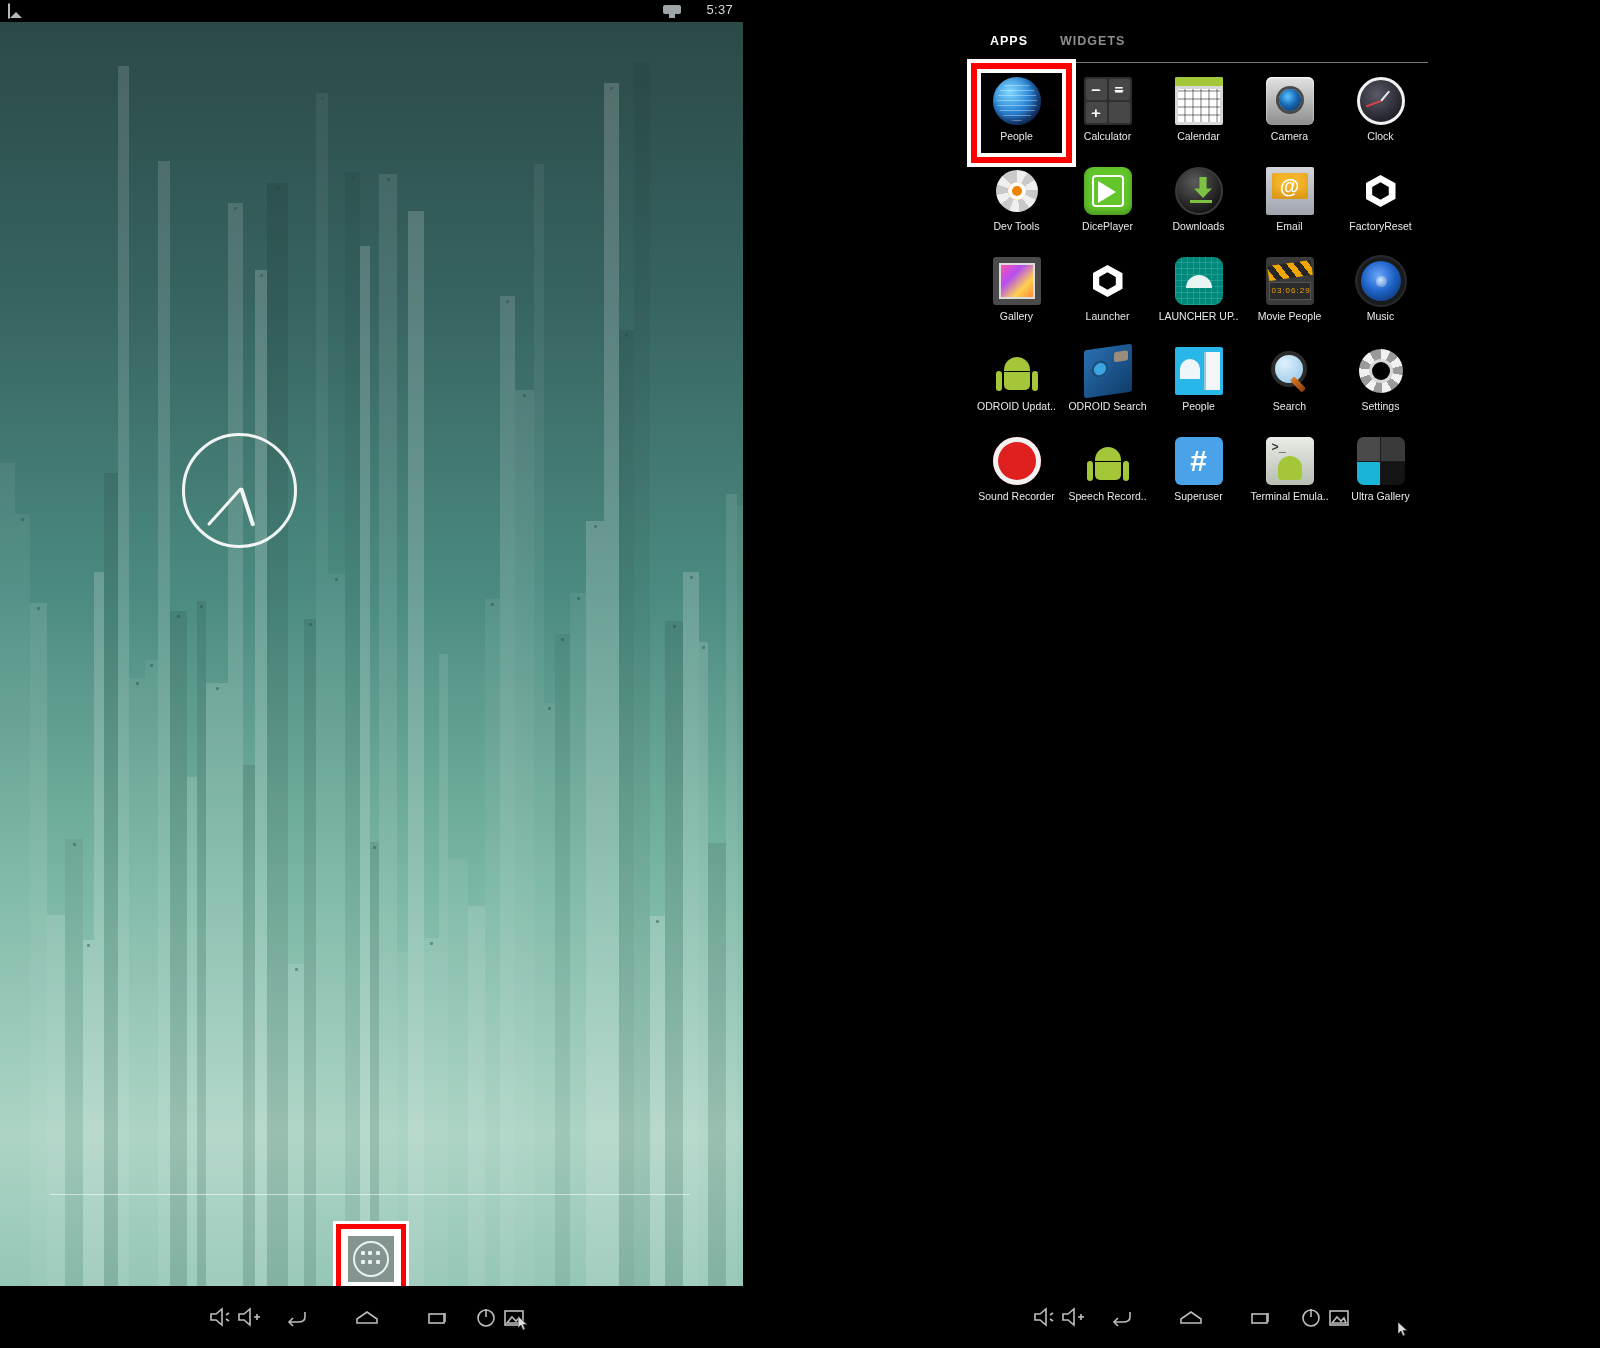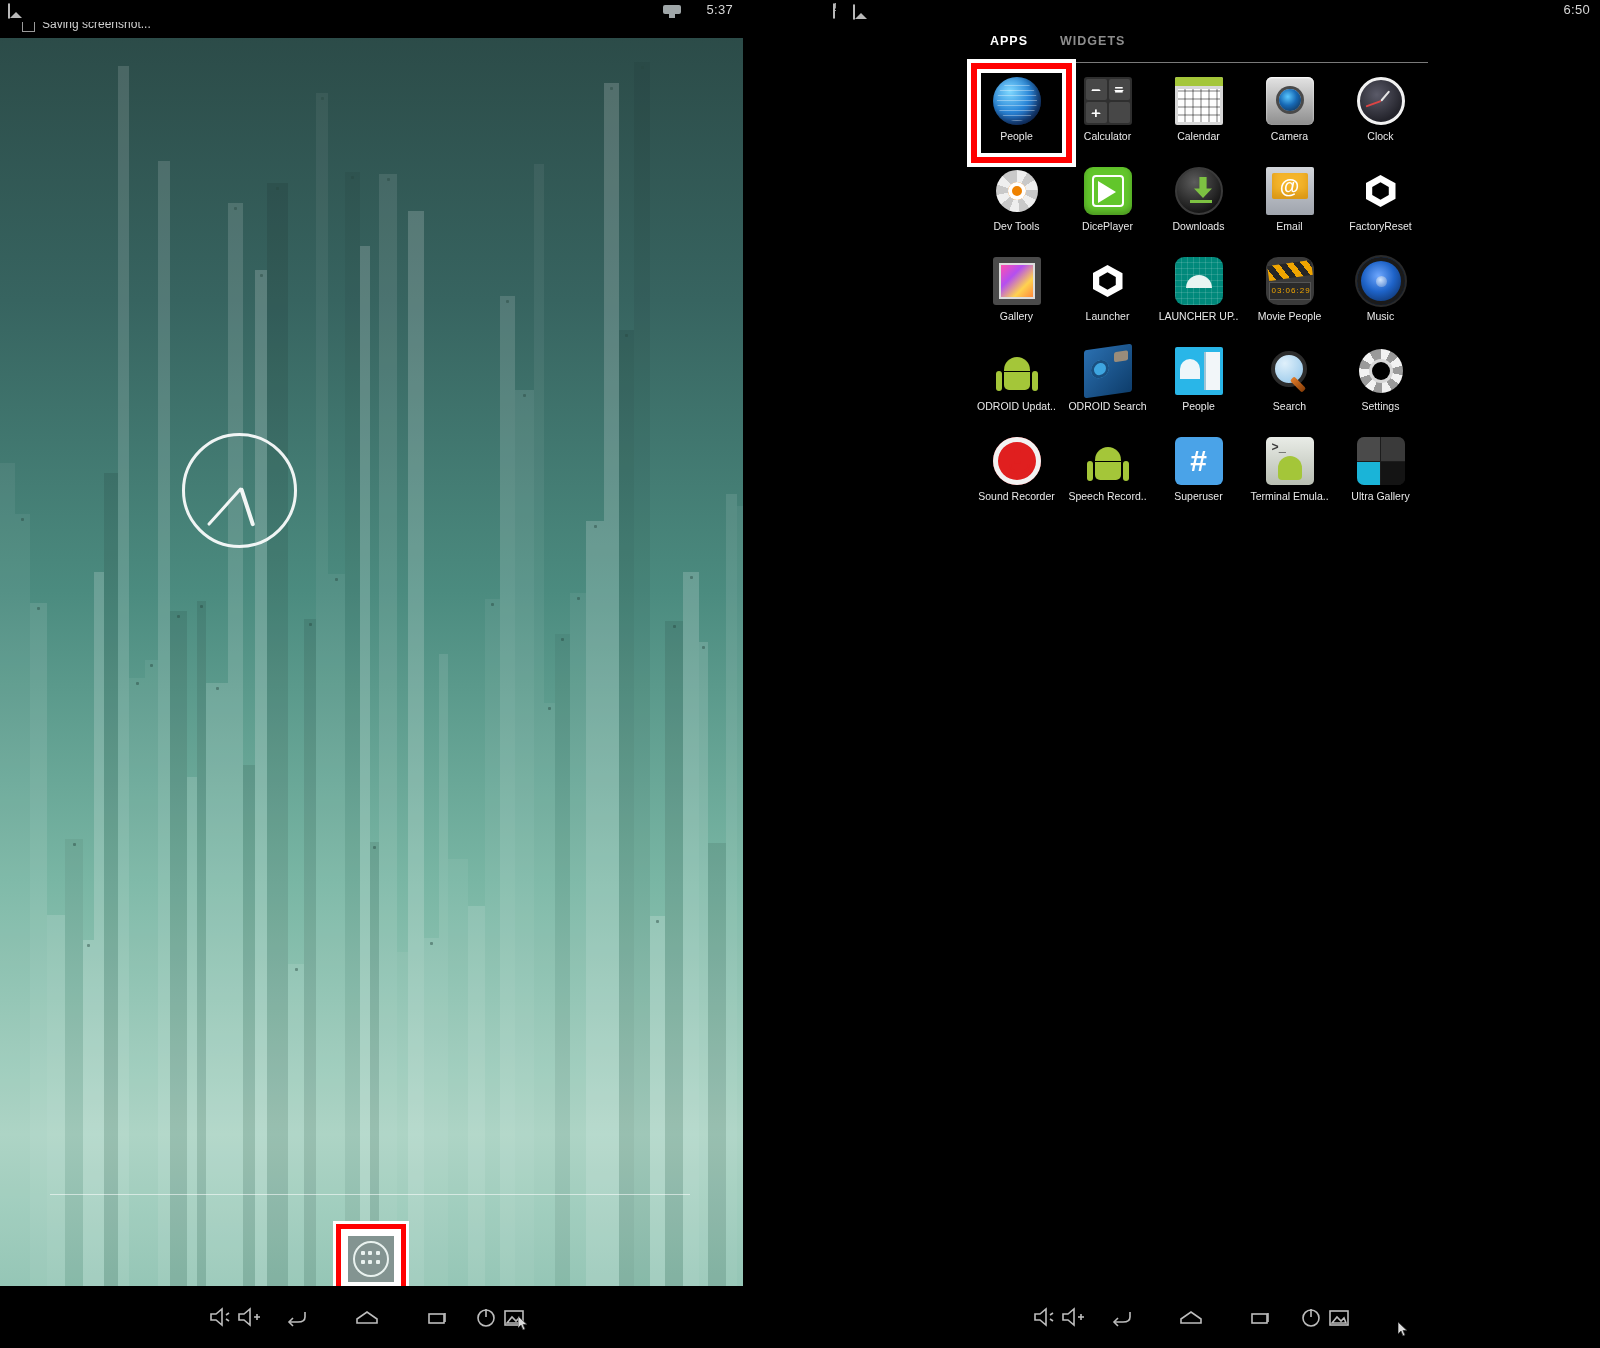"6:50" div.statusbar { html: <div> <span><span></span></span> <span><span></span></span> <span>6:50</span> </div> -> none }
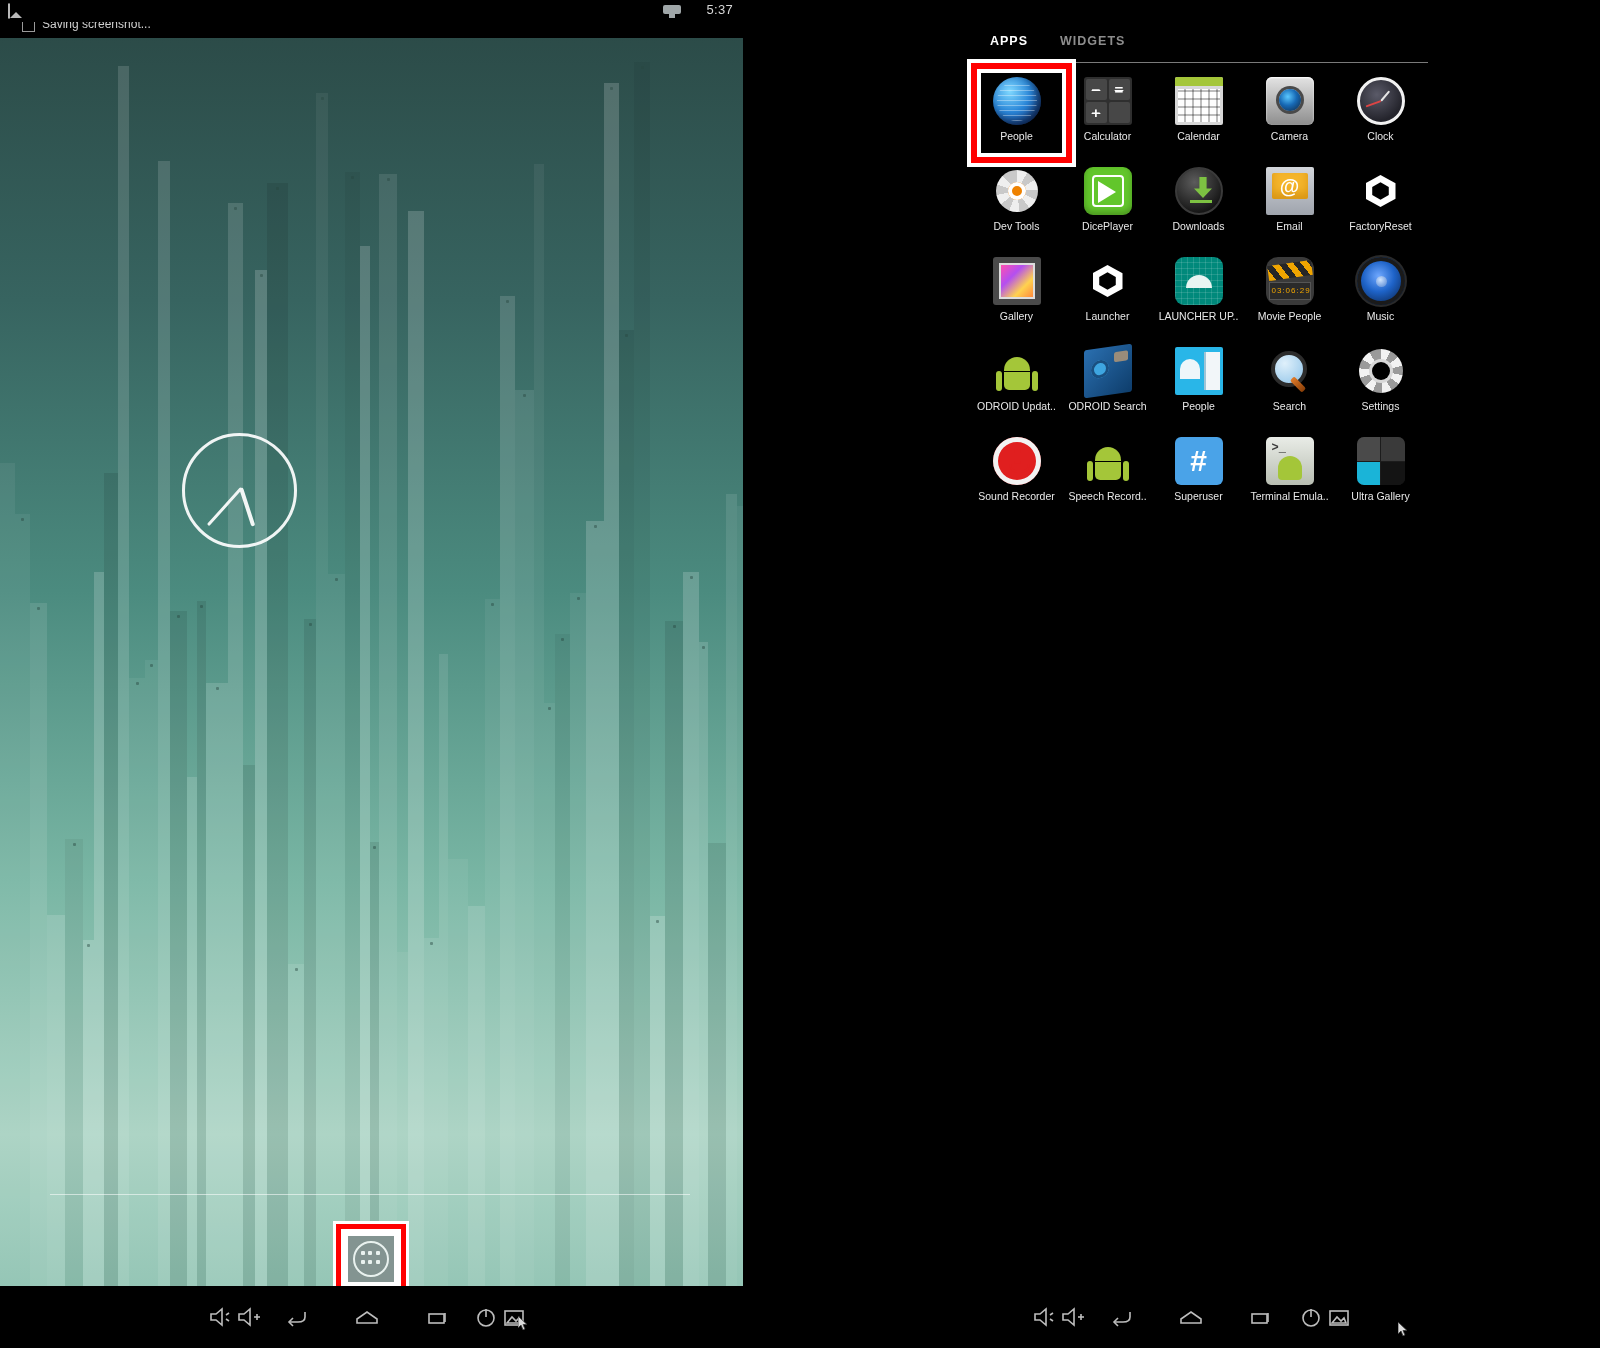"Saving screenshot..." div.notif-ticker { html: <div> <span></span> <span>Saving screenshot...</span> </div> -> none }
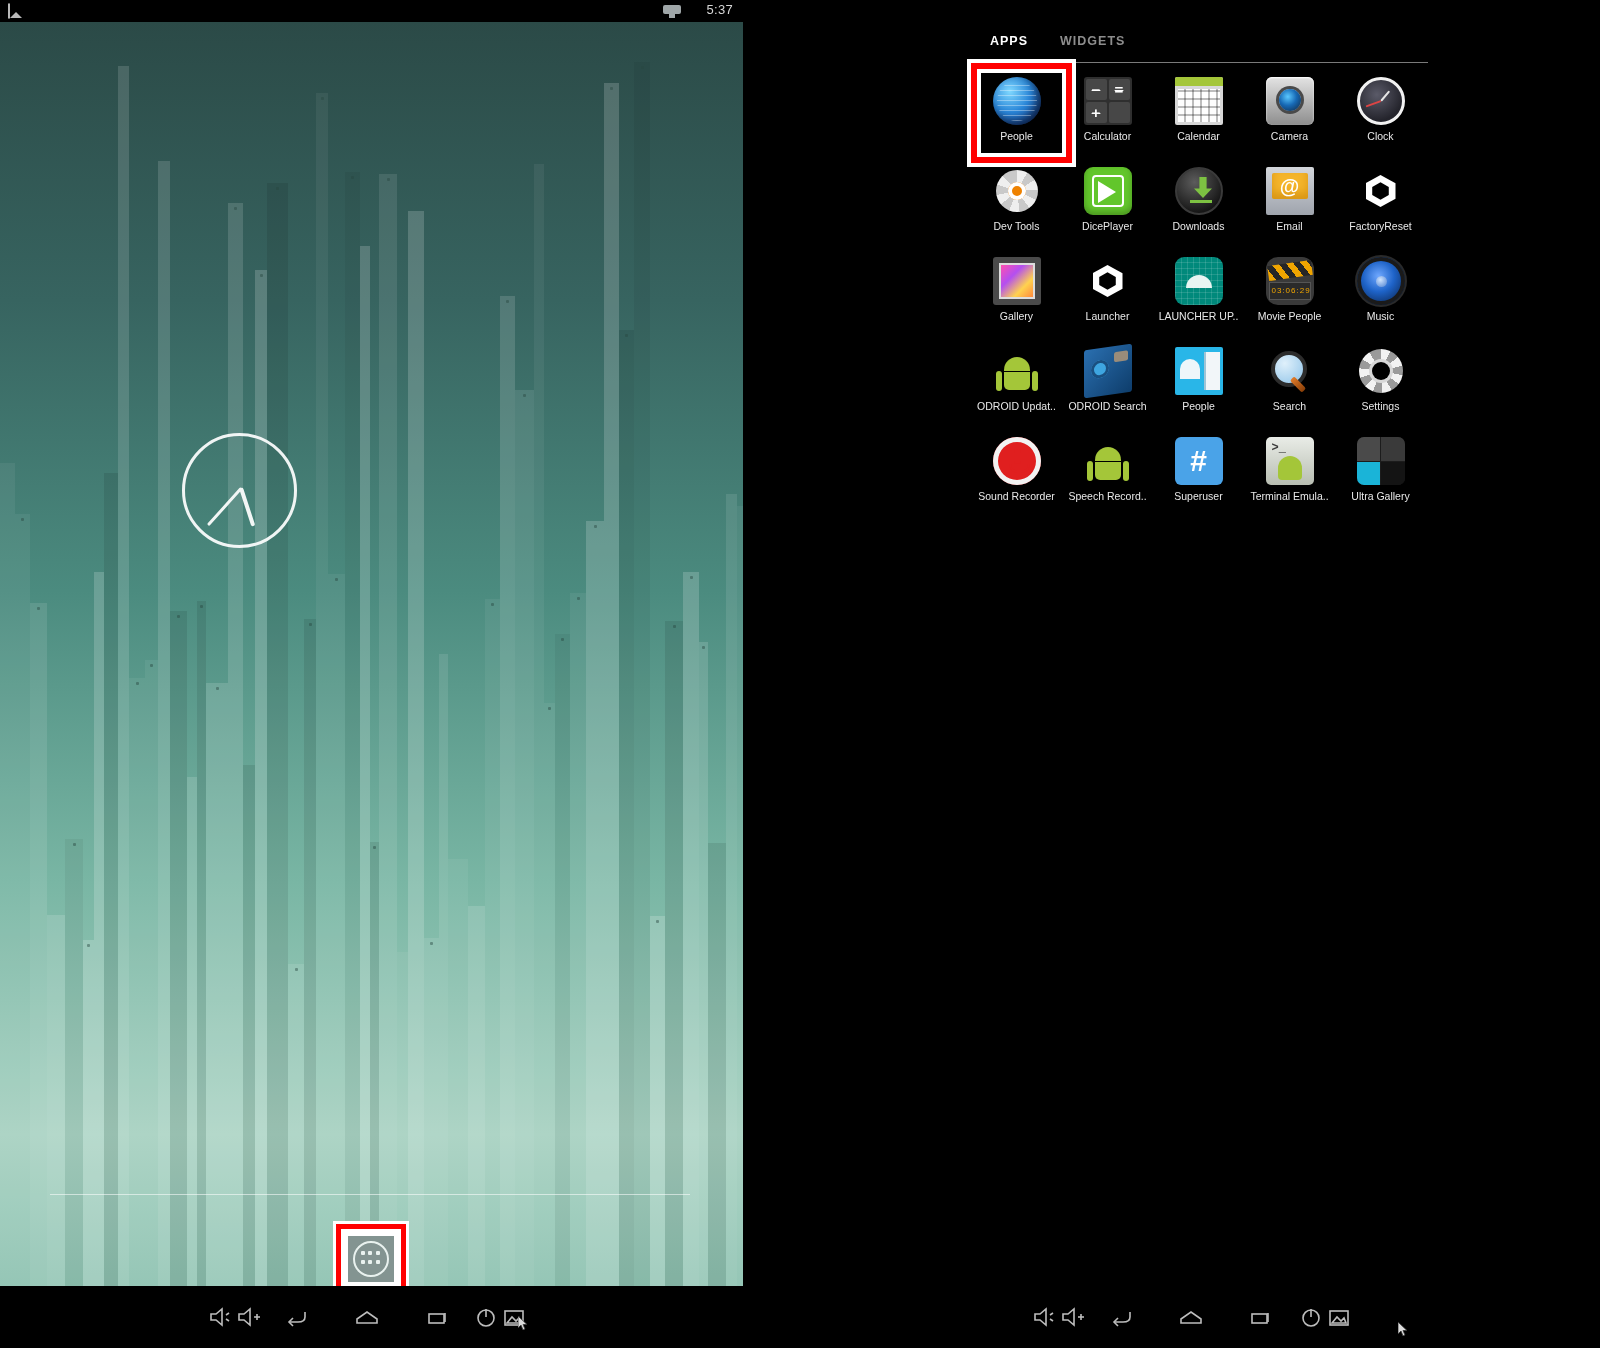"03:06:29" .ic-movie { border-radius: 12px -> 4px }
